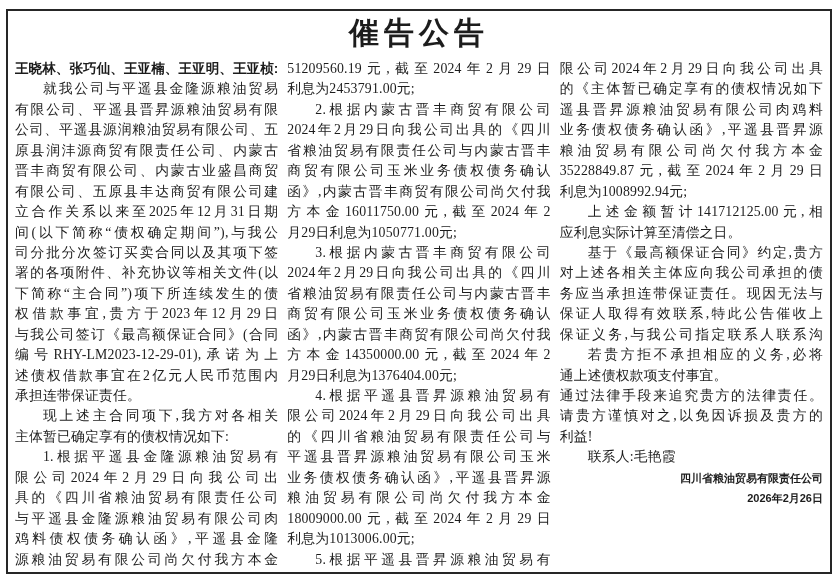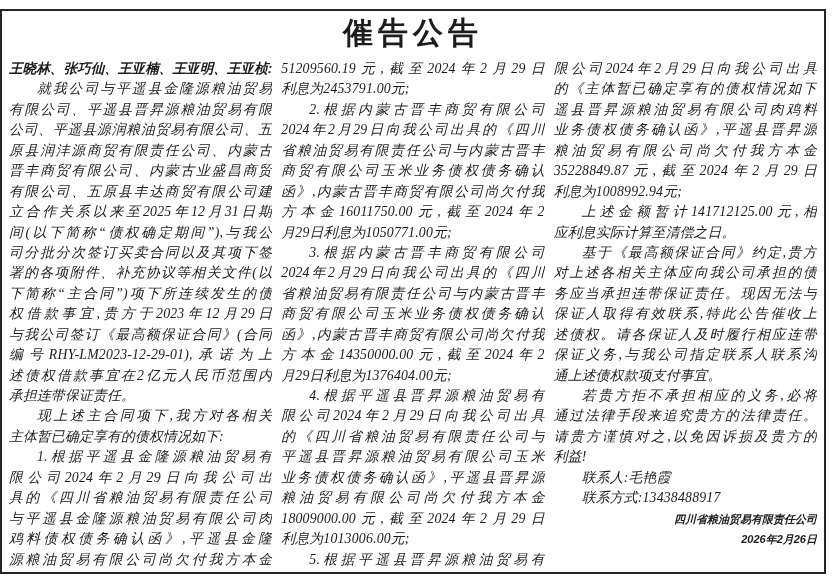"催告公告" .frame { left: 0 -> 6px }
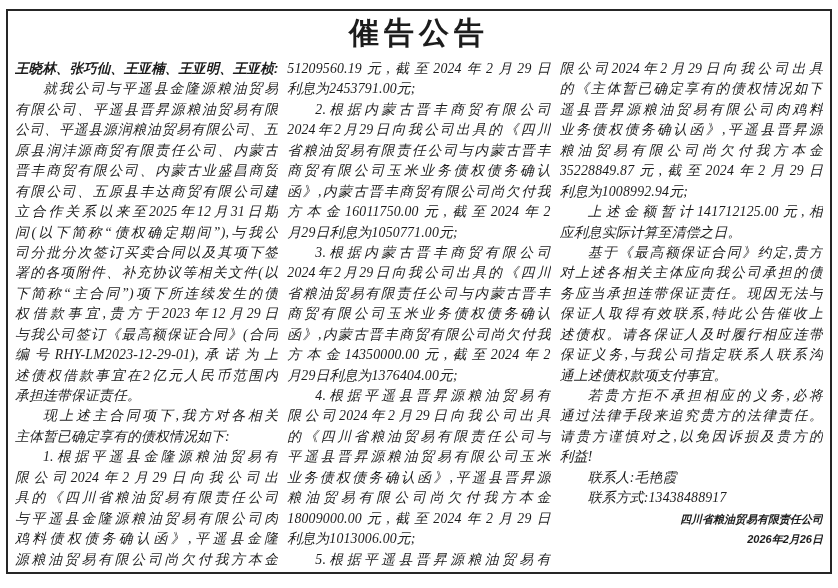"王晓林、张巧仙、王亚楠、王亚明、王亚桢:" .columns { font-style: italic -> none }
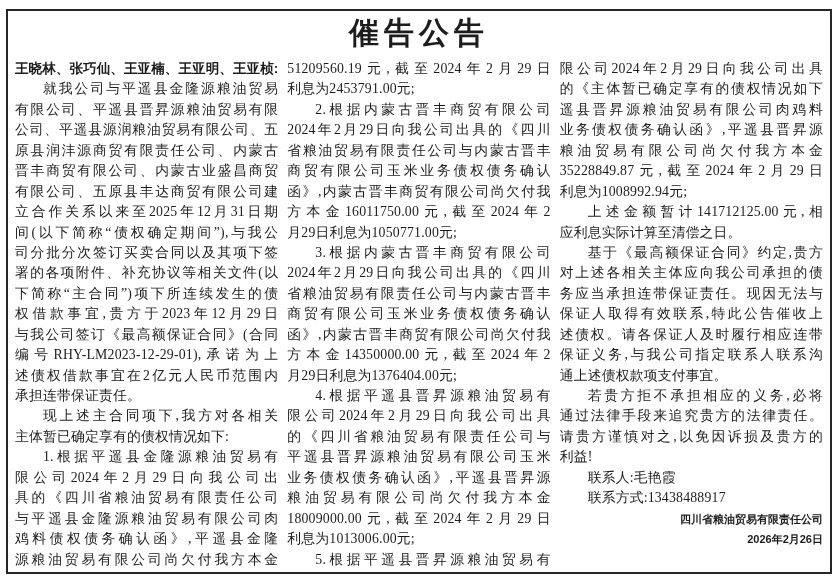"述债权。请各保证人及时履行相应连带" div.line { html: <div>述债权。请各保证人及时履行相应连带</div> -> none }
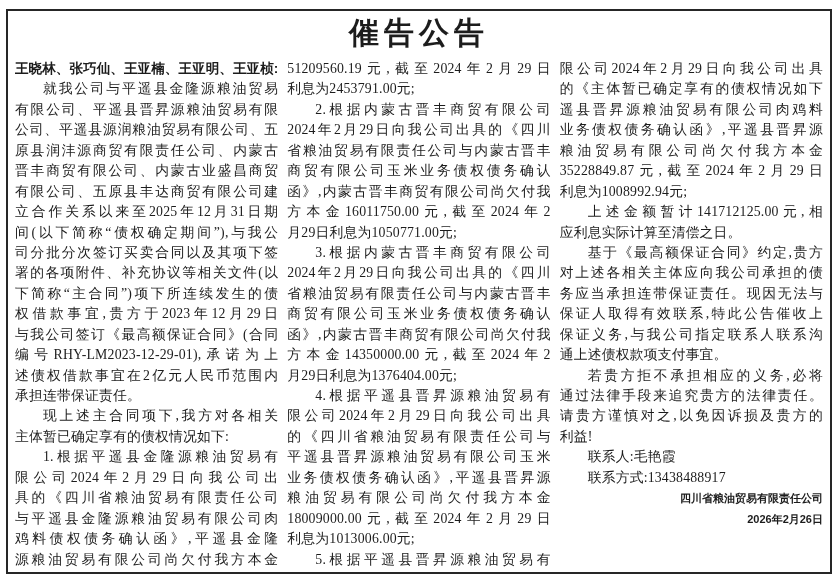"通上述债权款项支付事宜。" div.line { order: before "若贵方拒不承担相应的义务,必将" -> after "若贵方拒不承担相应的义务,必将" }
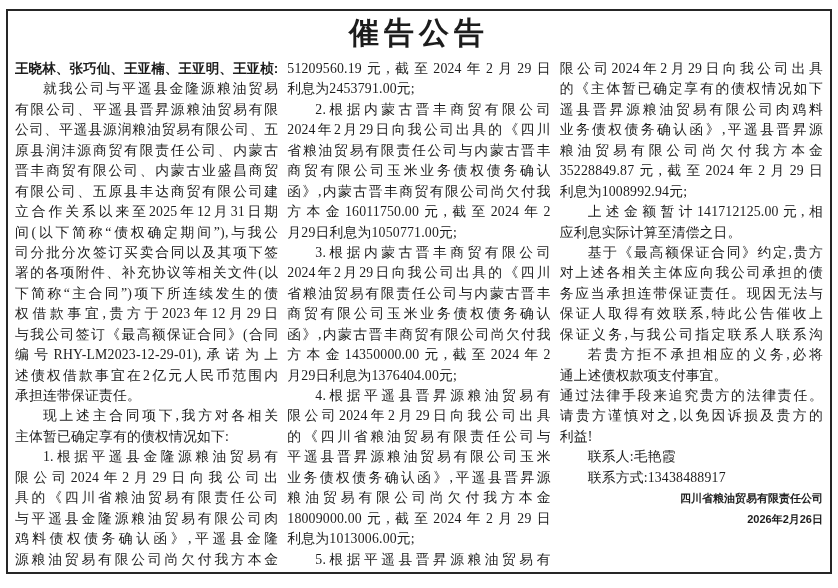"联系方式:13438488917" div.line { html: <div>联系方式:13438488917</div> -> none }
